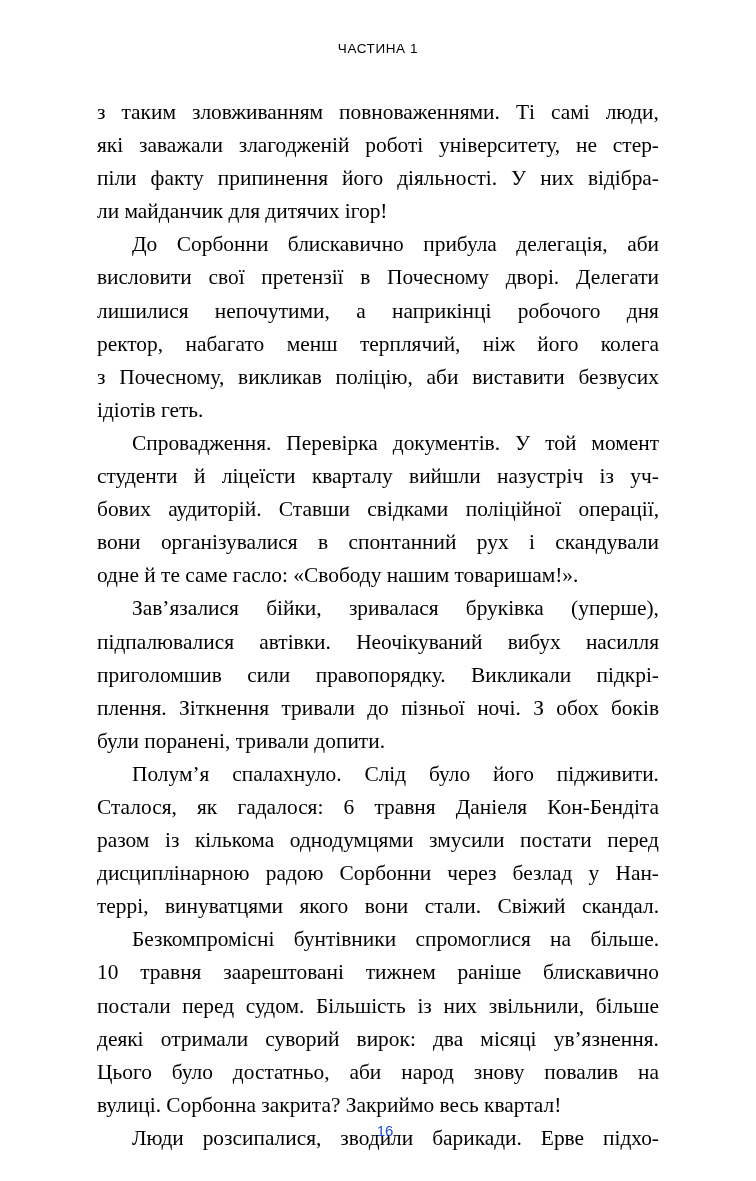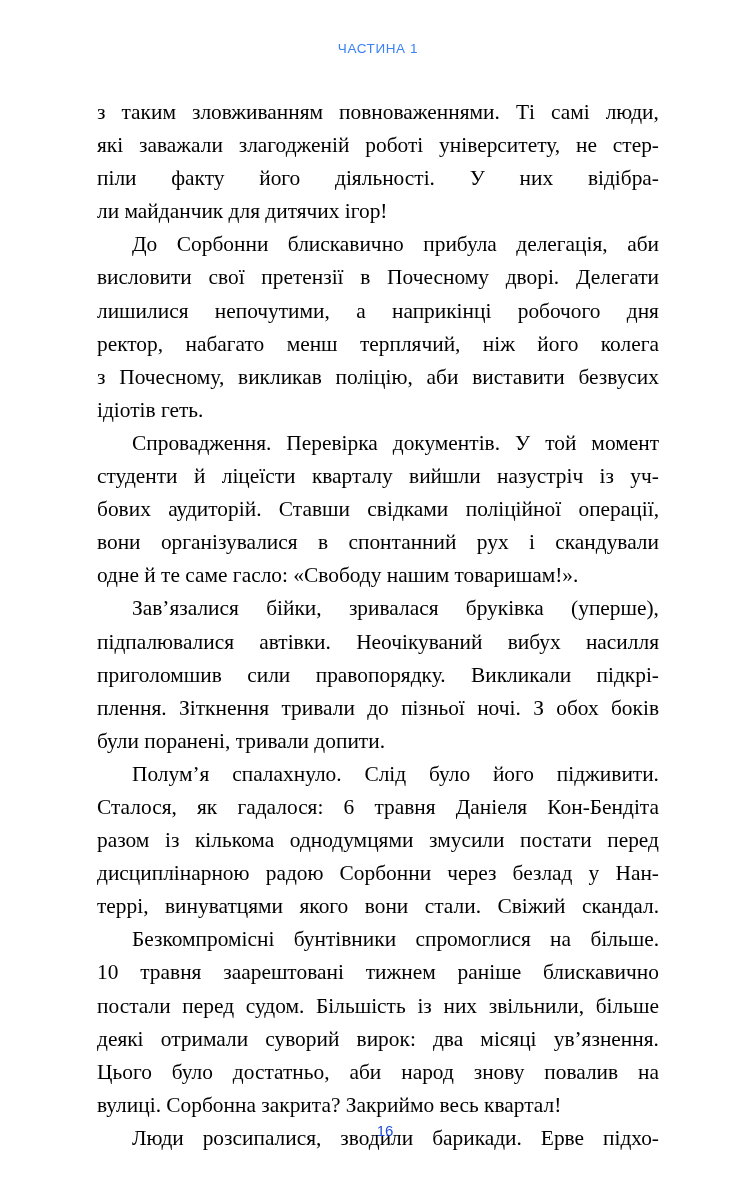"ЧАСТИНА 1" .running-header { color: #3b82f6 -> #000000 }
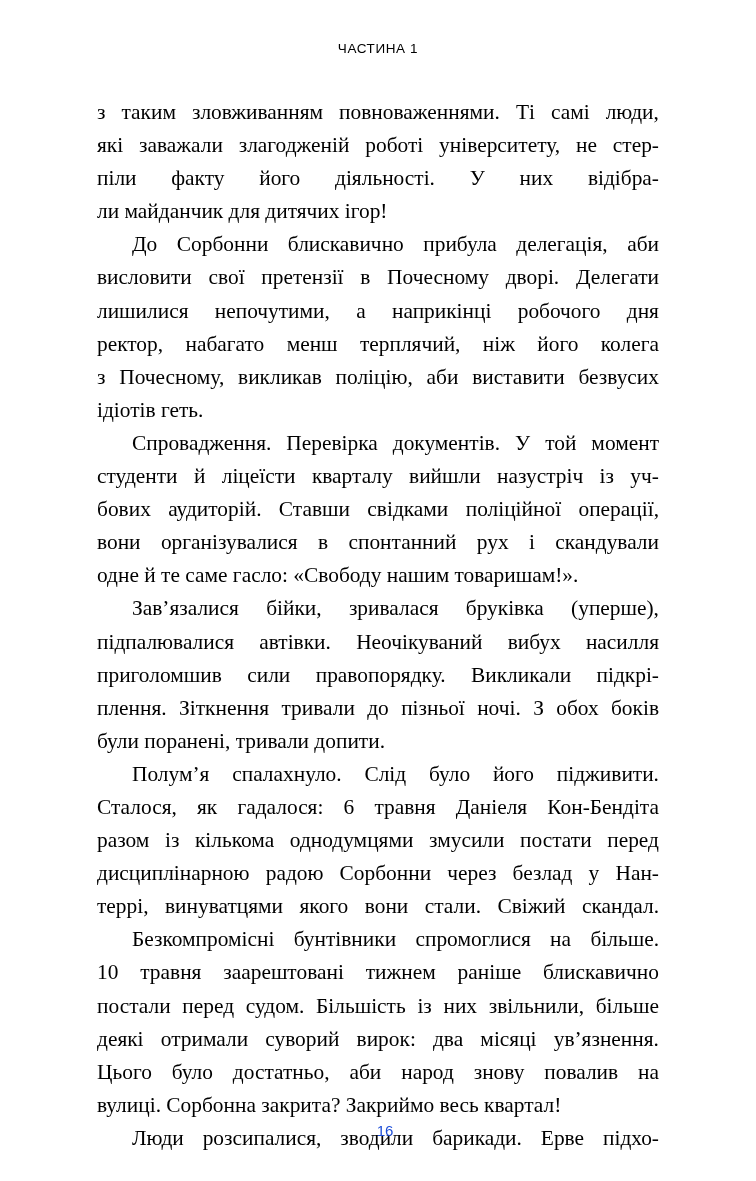"припинення" span.w { html: none -> <span>припинення</span> }
